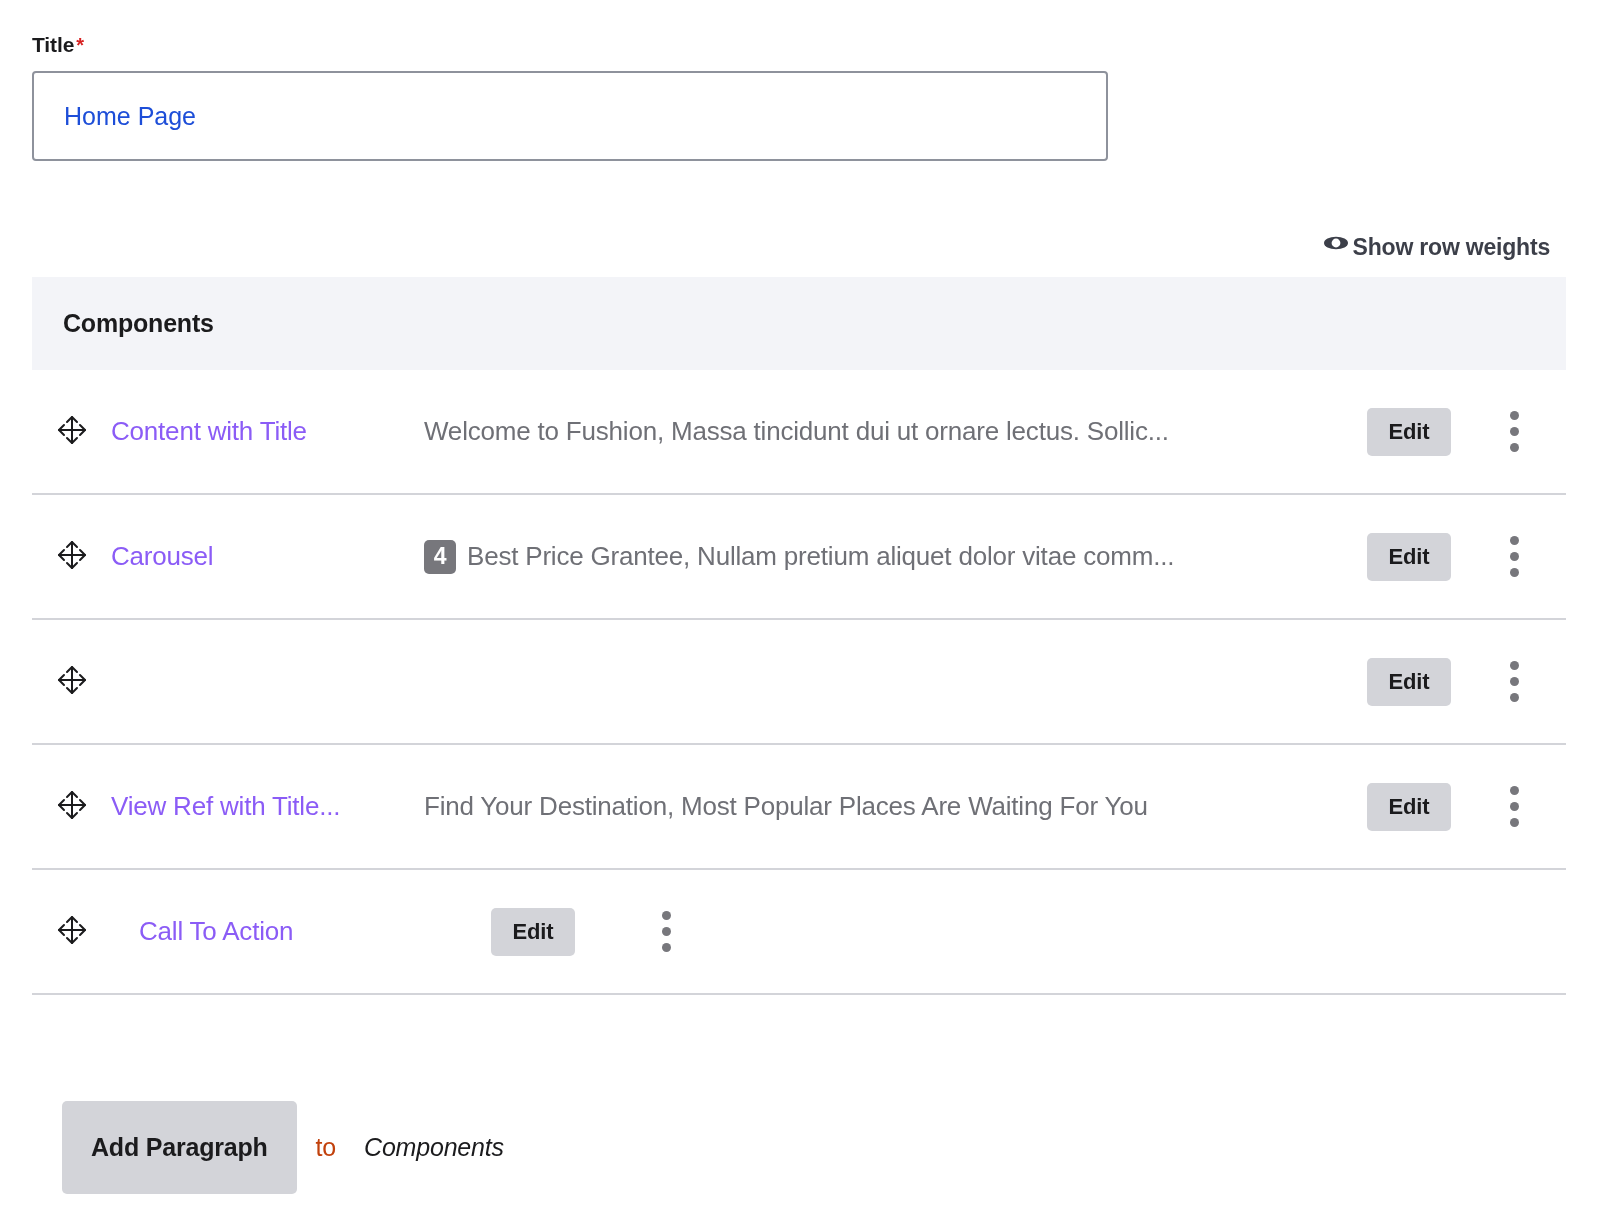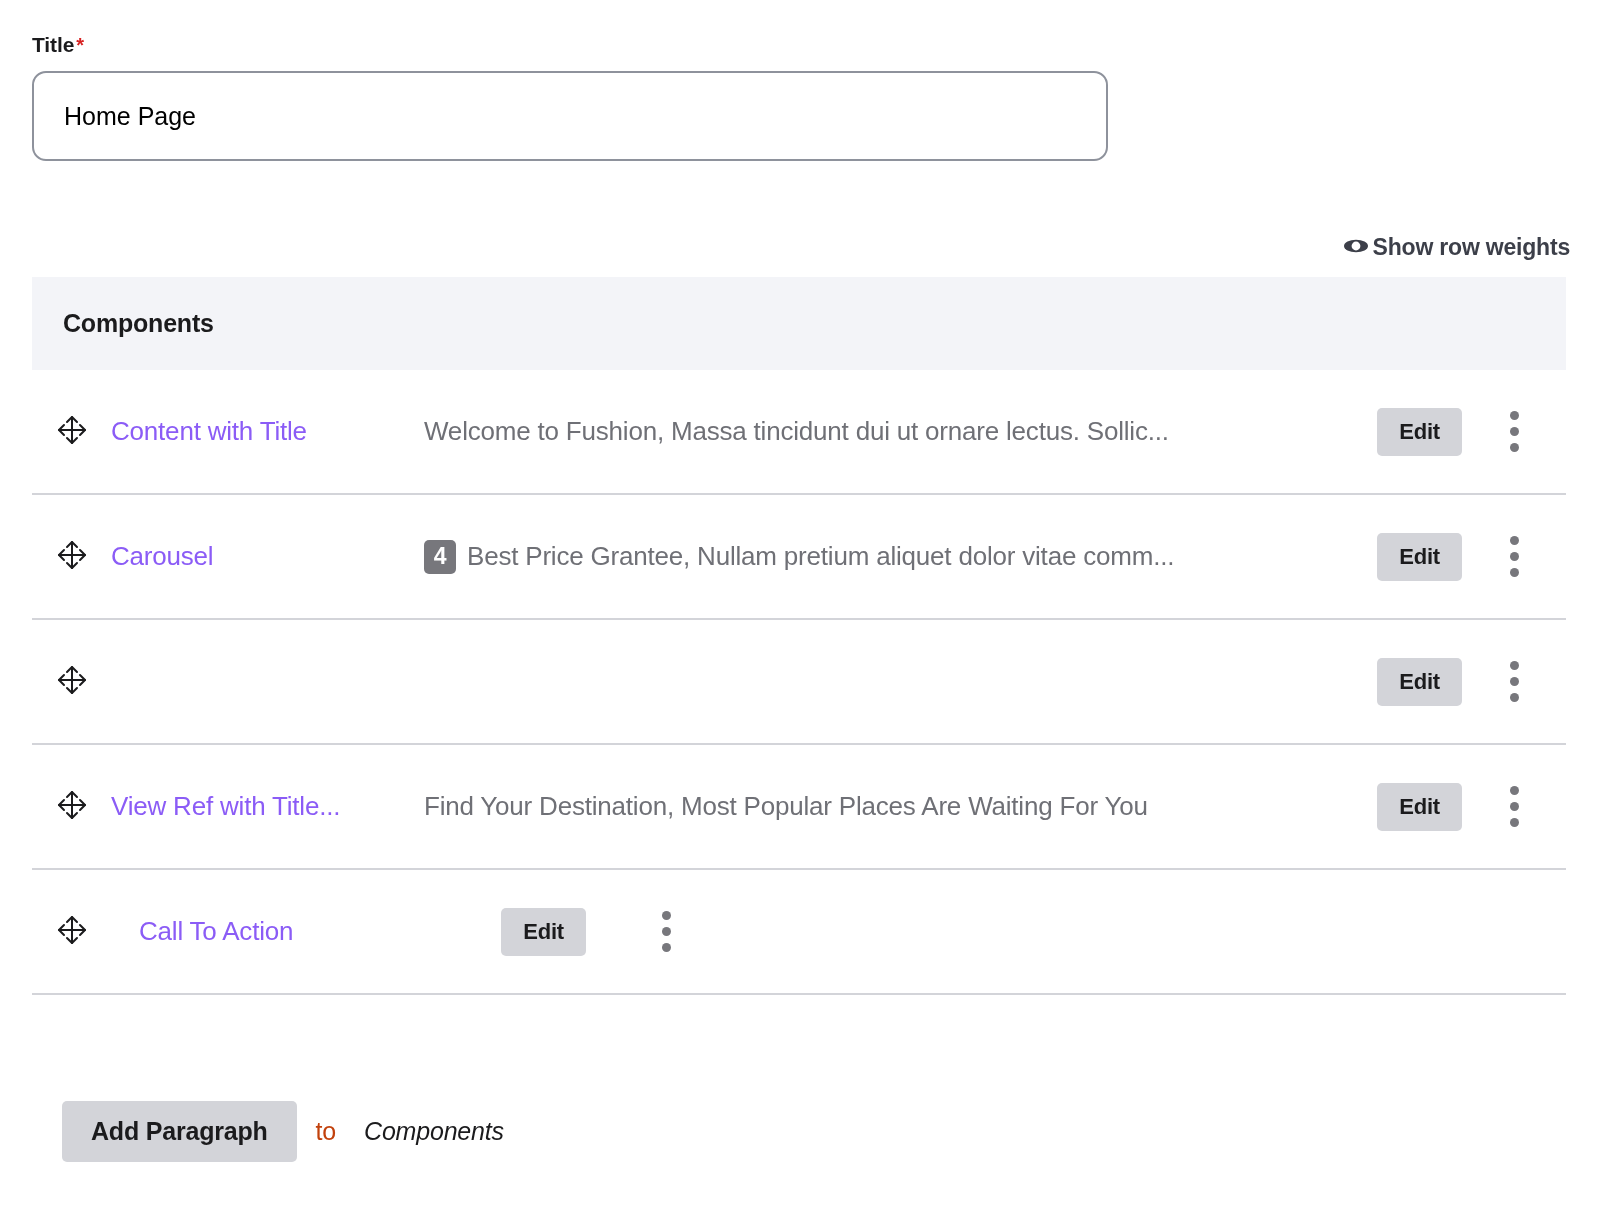"Home Page" .title-input { border-radius: 14px -> 4px; color: #000000 -> #1d4ed8 }
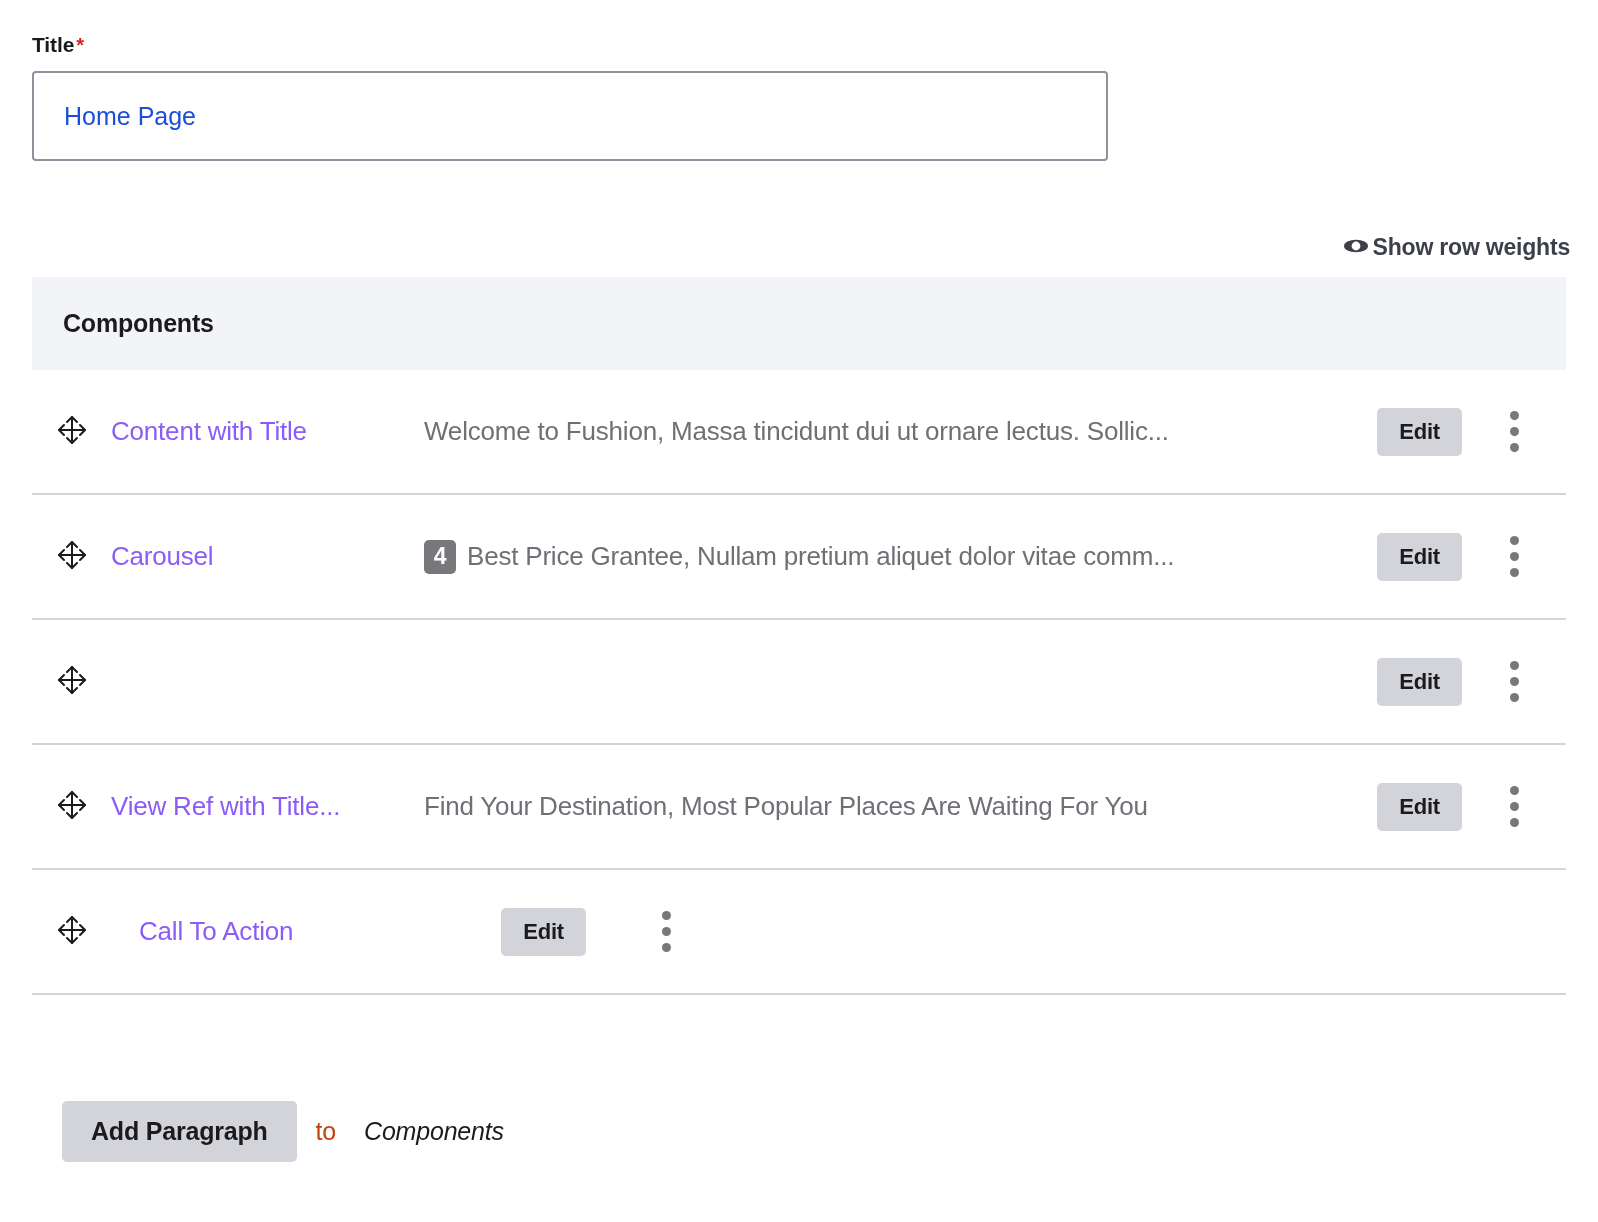"Show row weights" .row-weights { align-items: center -> none; right: 28px -> 48px }
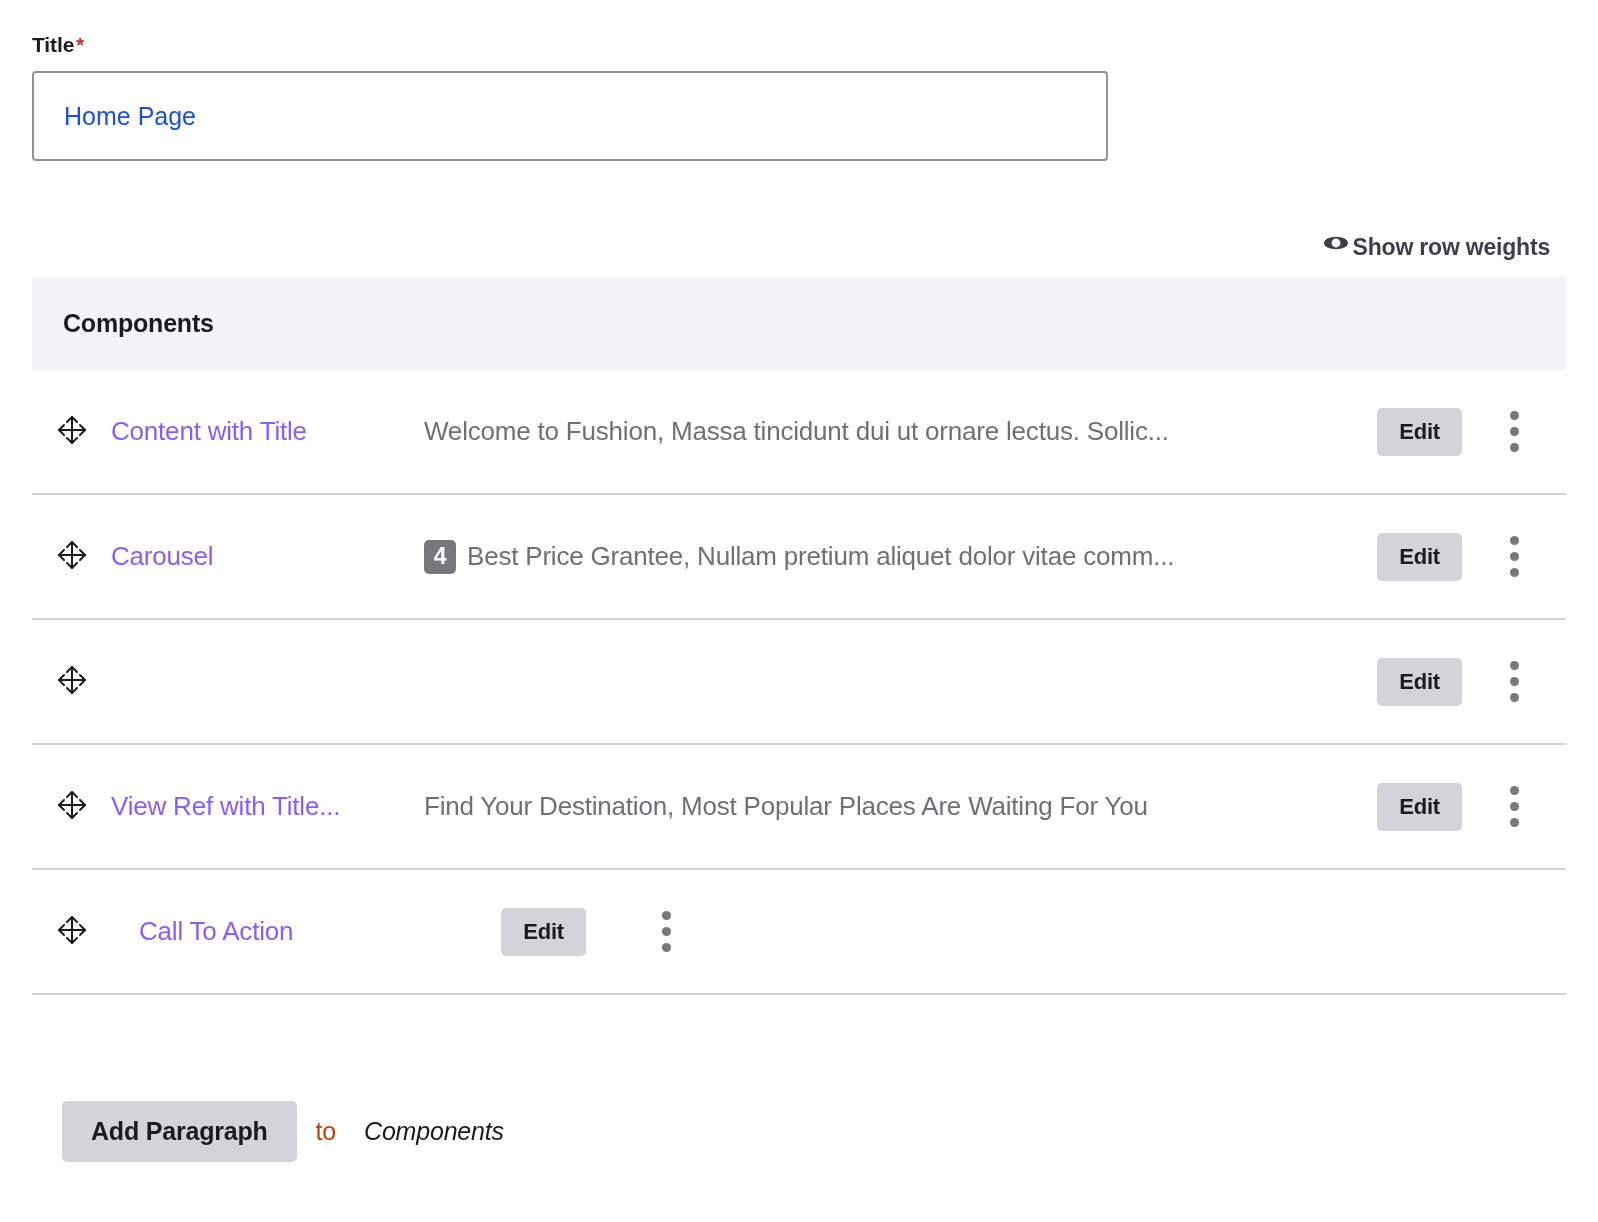"Edit" .cell-edit { justify-content: flex-end -> center }
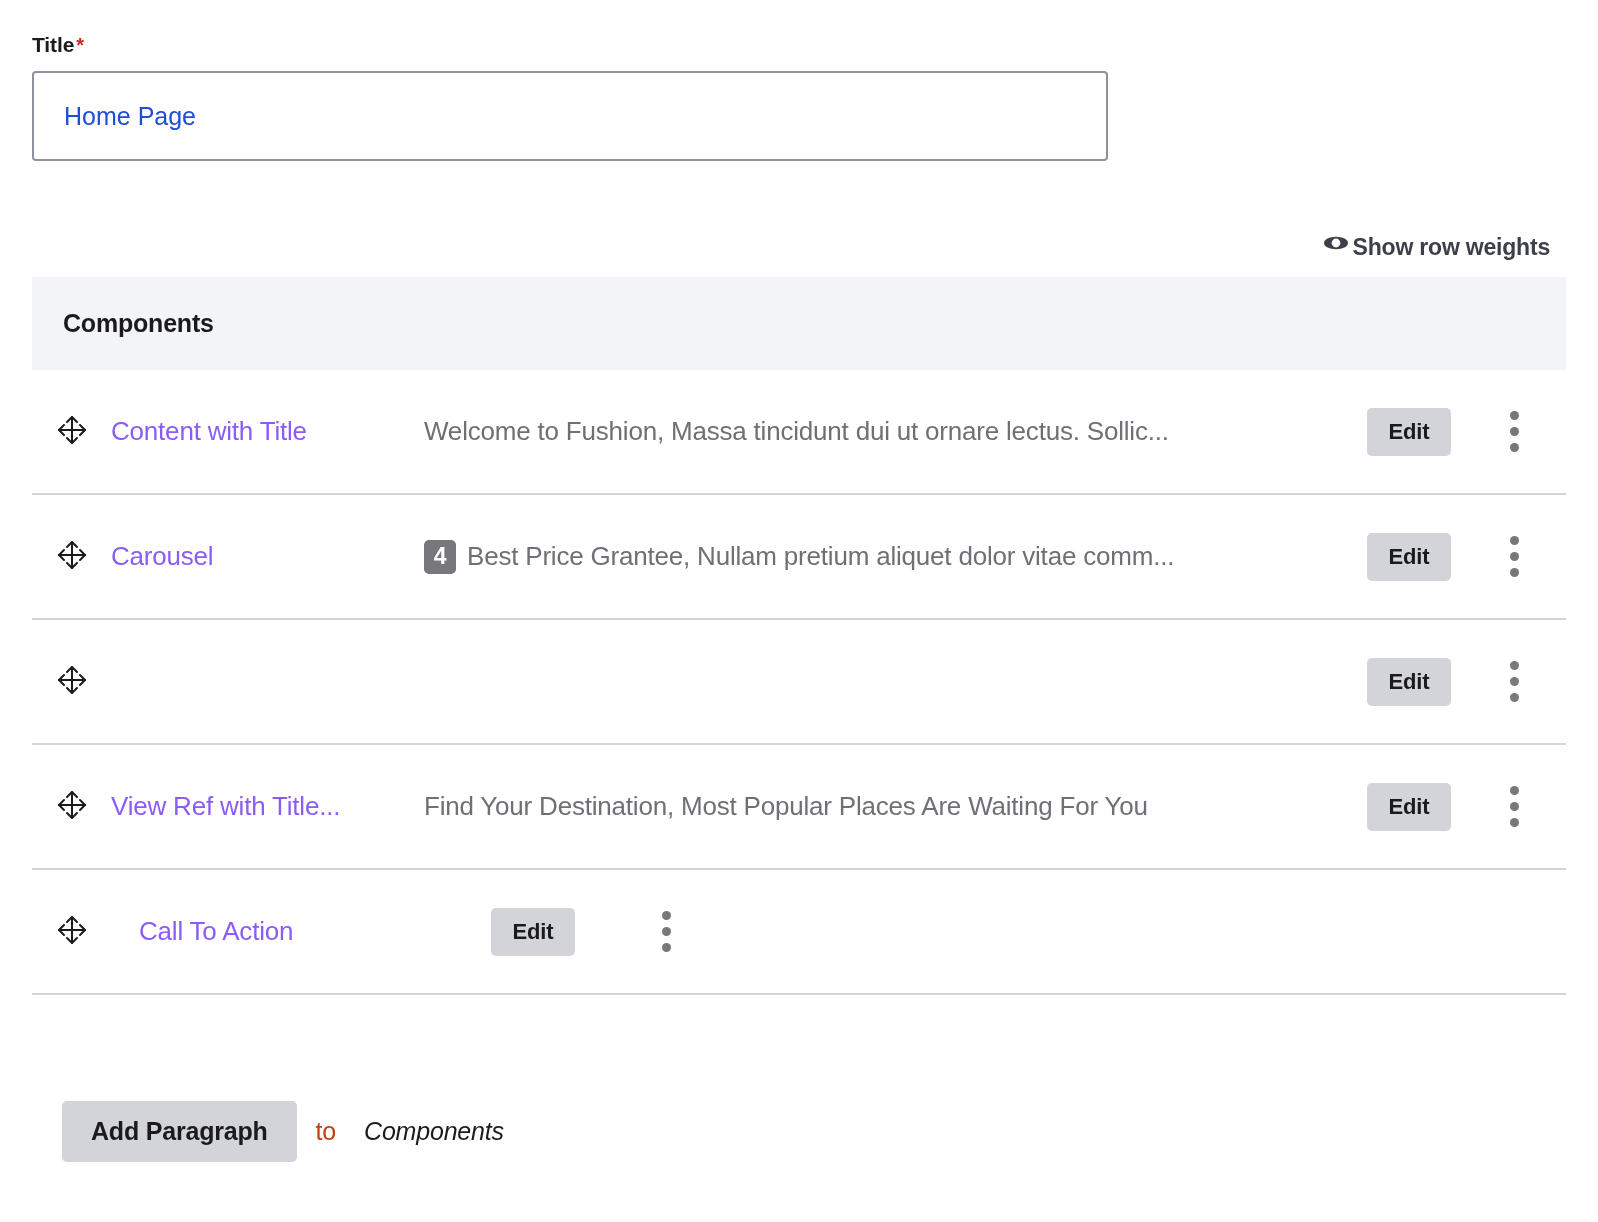"Add Paragraph" .add-btn { padding: 16px 29px -> 32px 29px }
